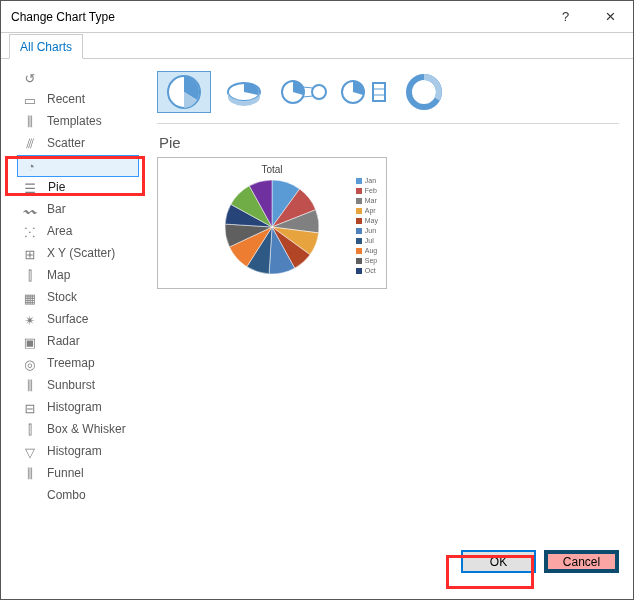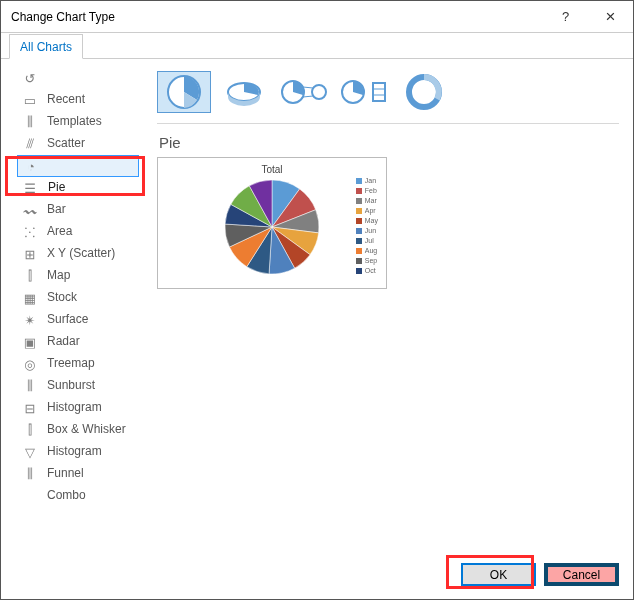"OK" .footer { align-items: center -> none }
